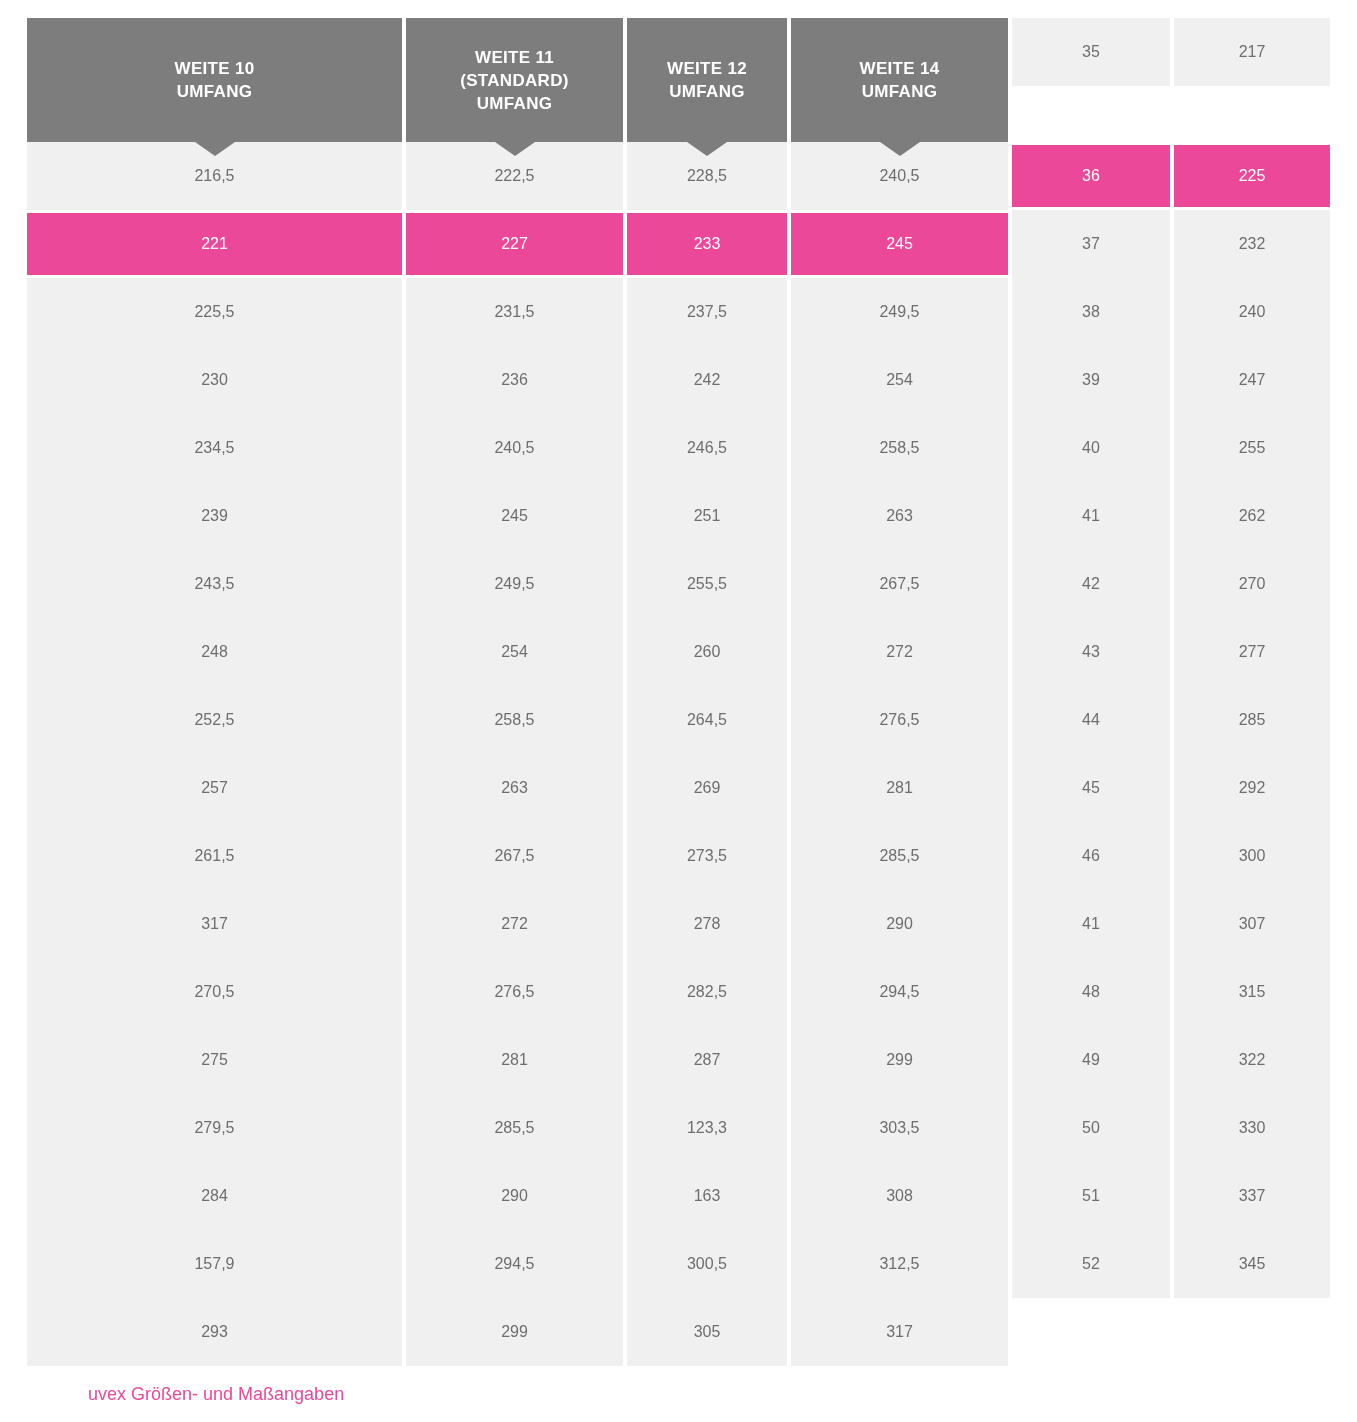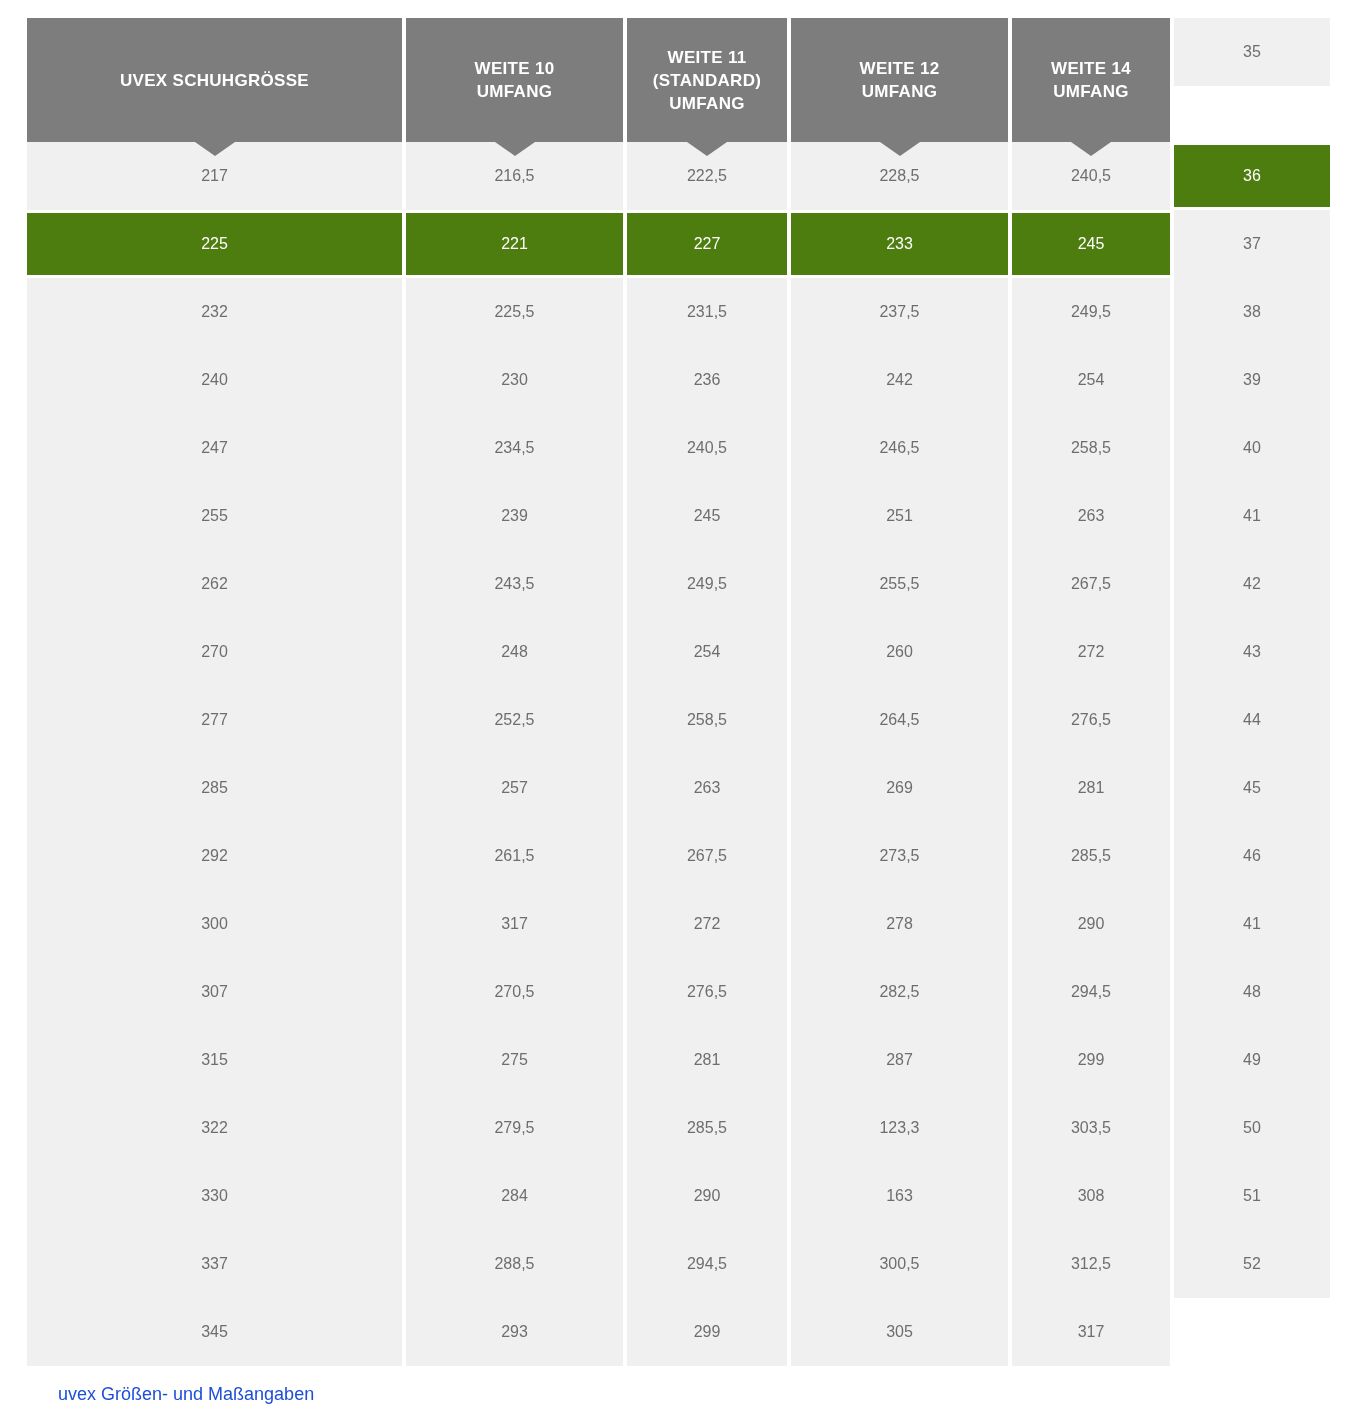"UVEX SCHUHGRÖSSE" div.hcell { html: <div> <span>UVEX SCHUHGRÖSSE</span> <span></span> </div> -> none }
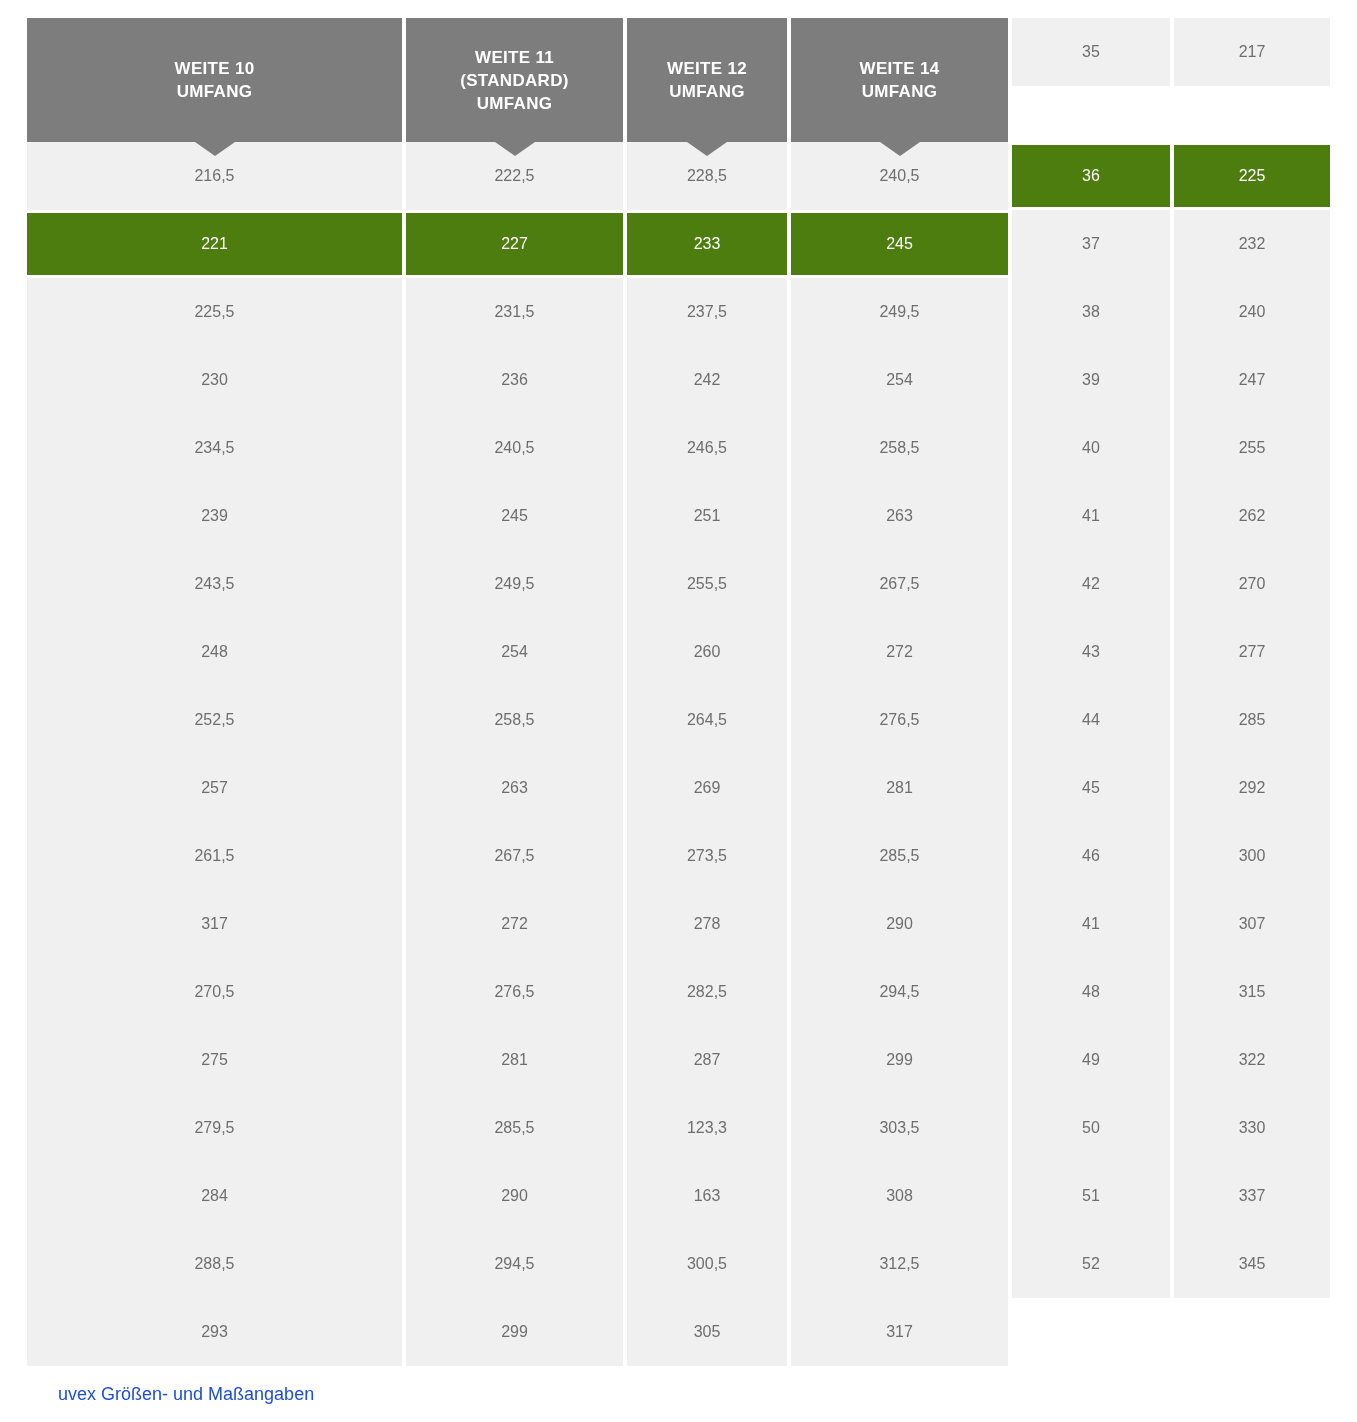"36" .row.hl .cell { background: #4d7c0f -> #ec4899 }
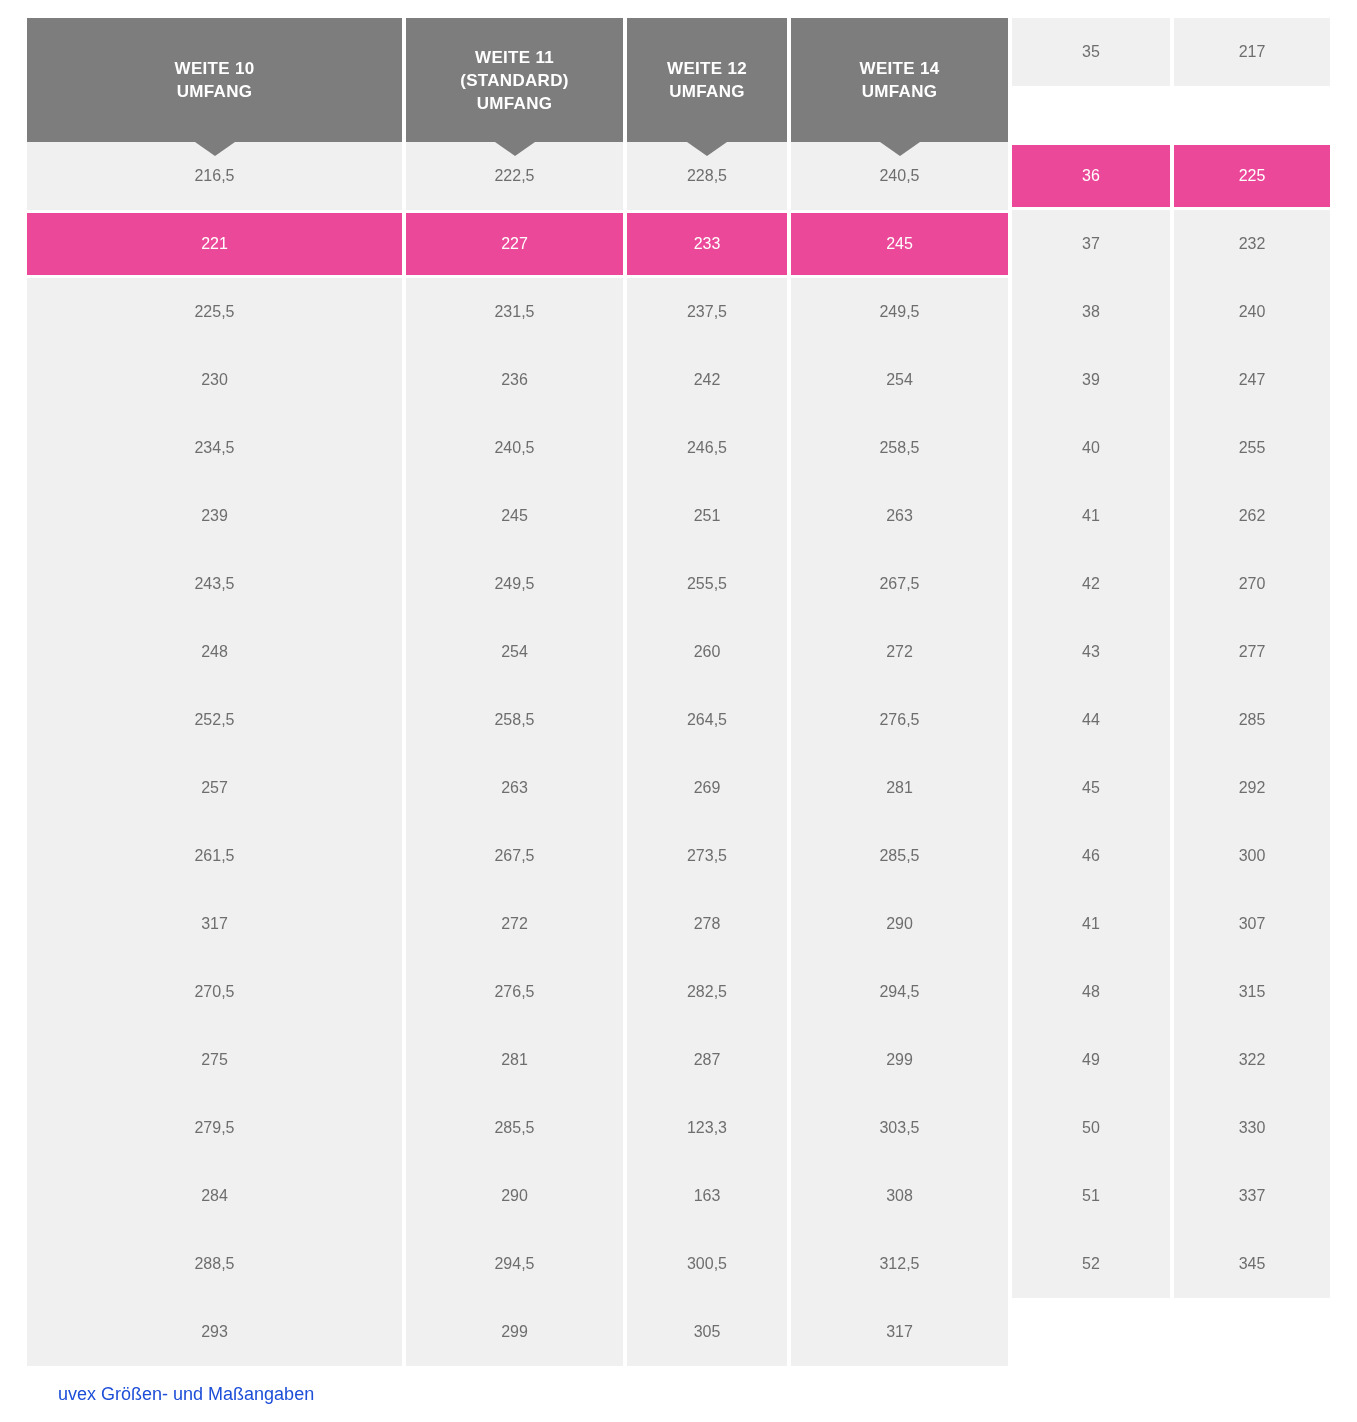"288,5" div.cell { text: 288,5 -> 157,9 }
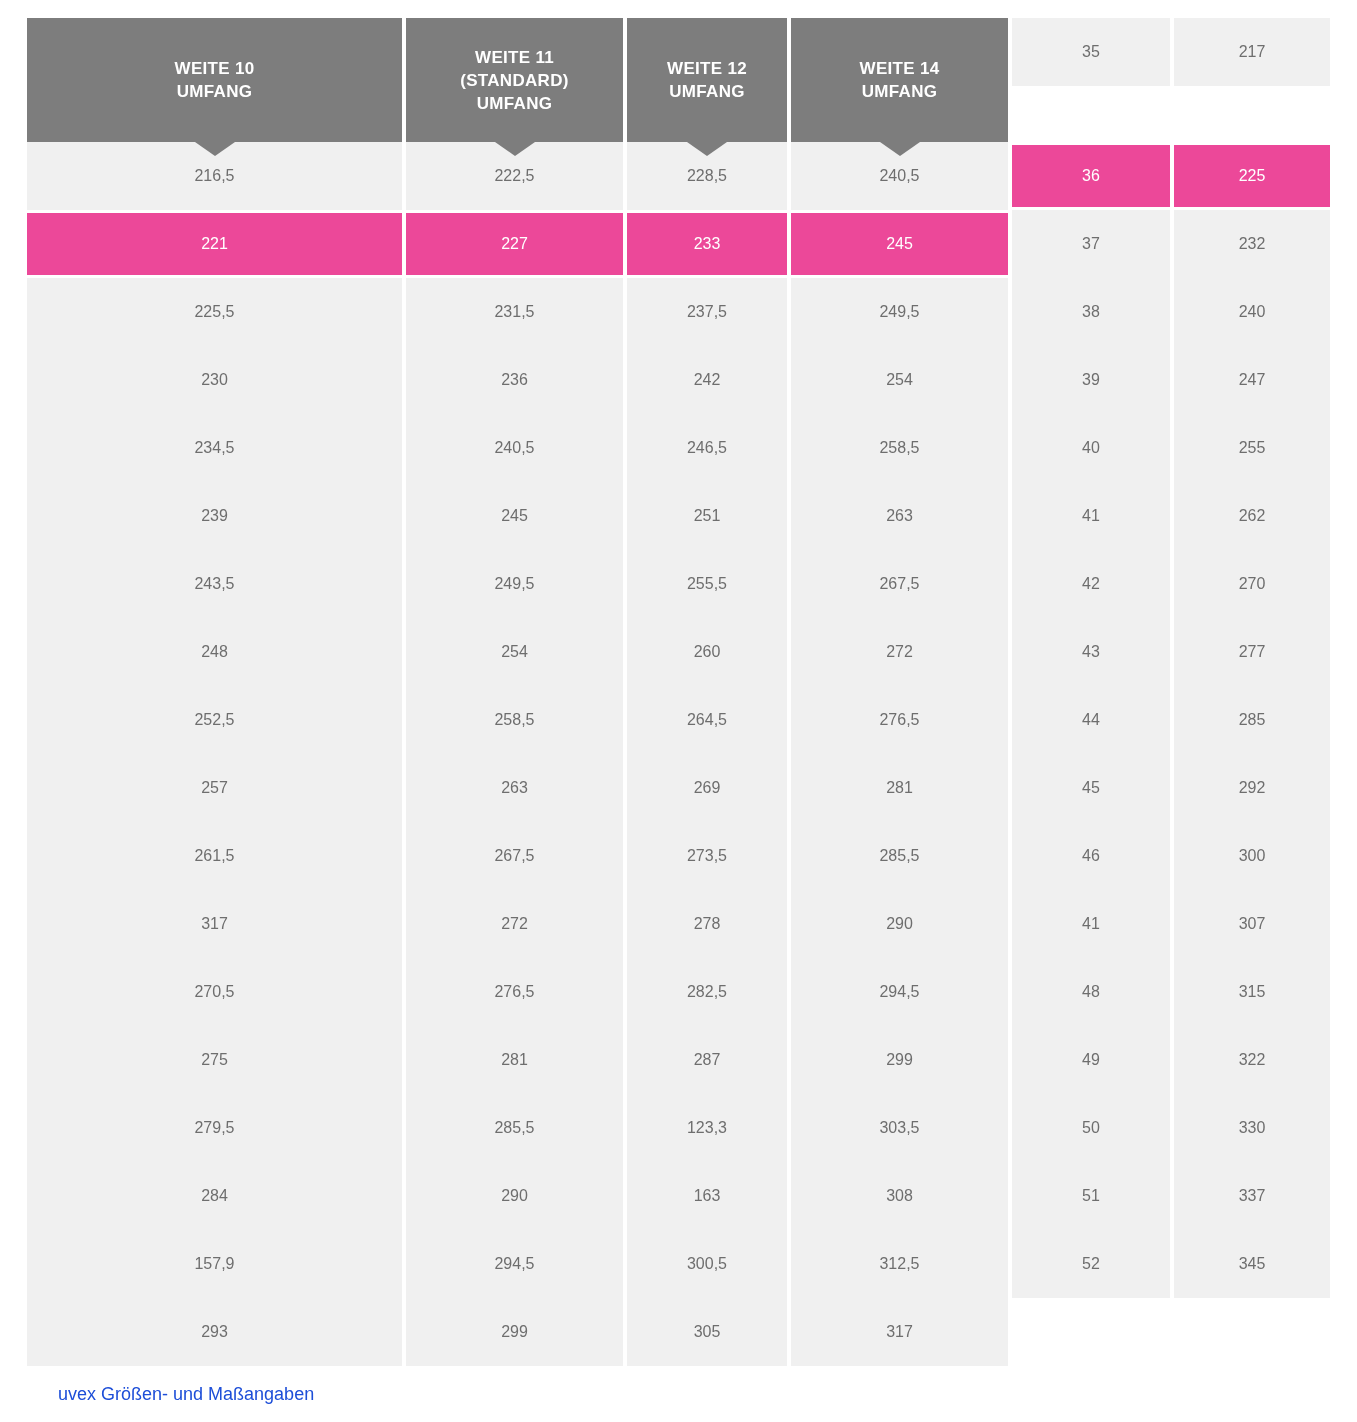"uvex Größen- und Maßangaben" .caption { color: #1d4ed8 -> #ec4899; margin: 18px 0 0 58px -> 18px 0 0 88px }
